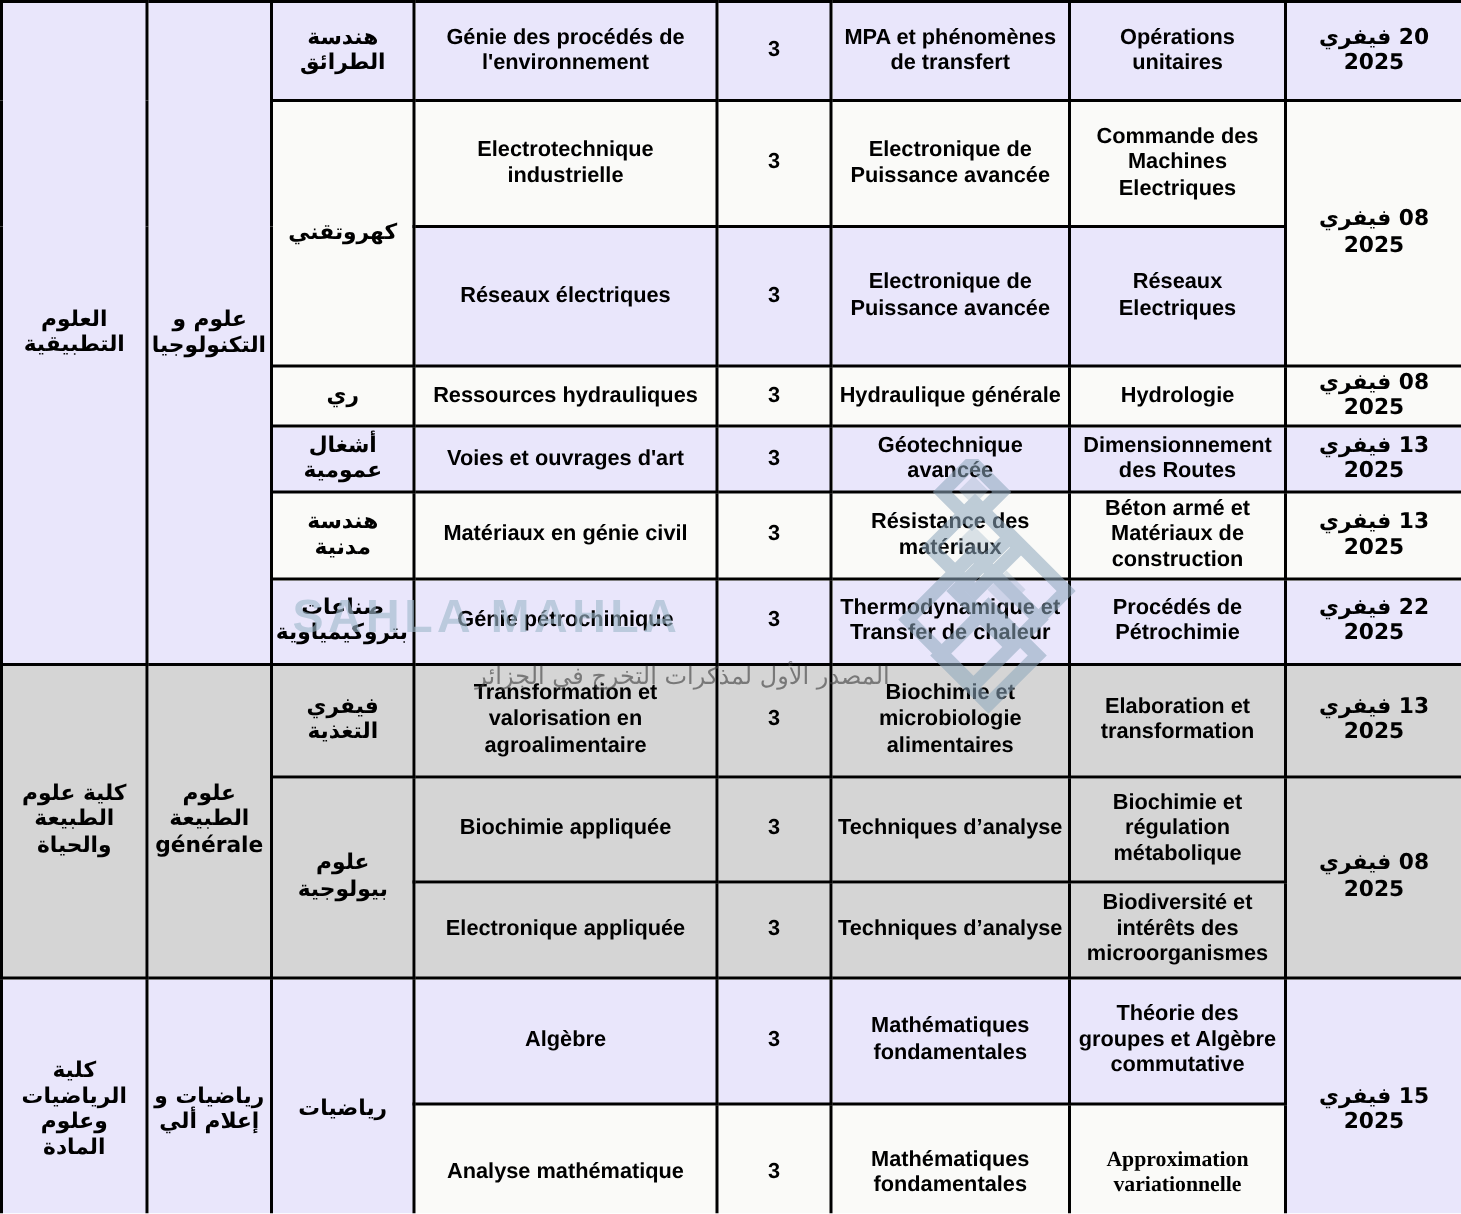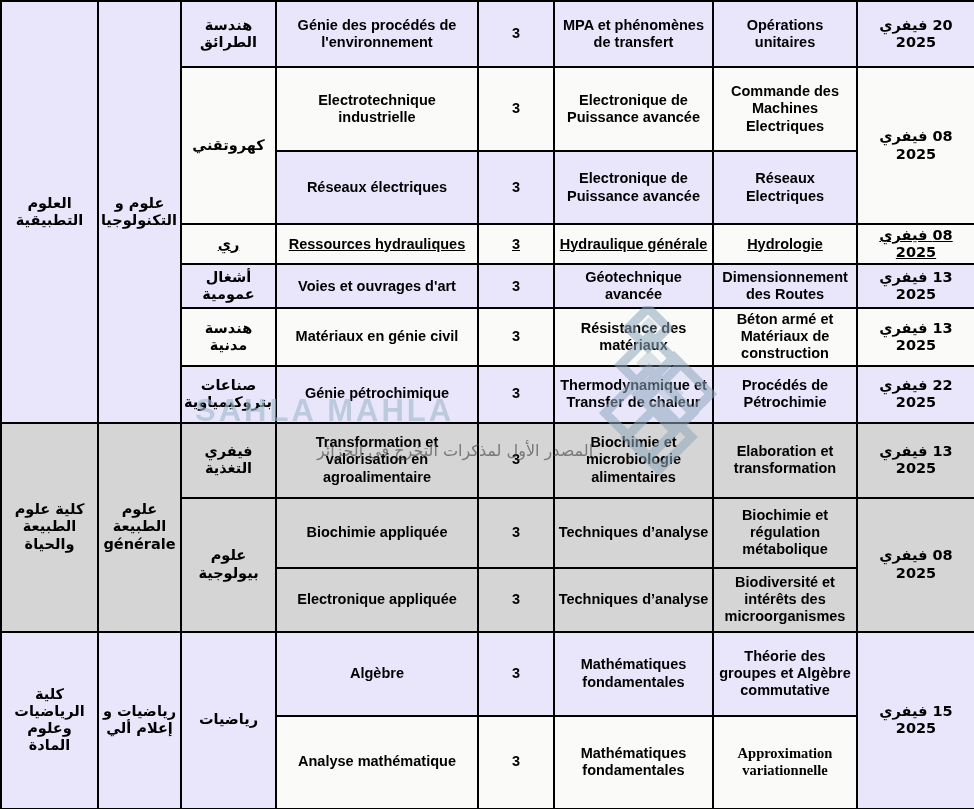"Réseaux électriques" tr { height: 73px -> 93px }
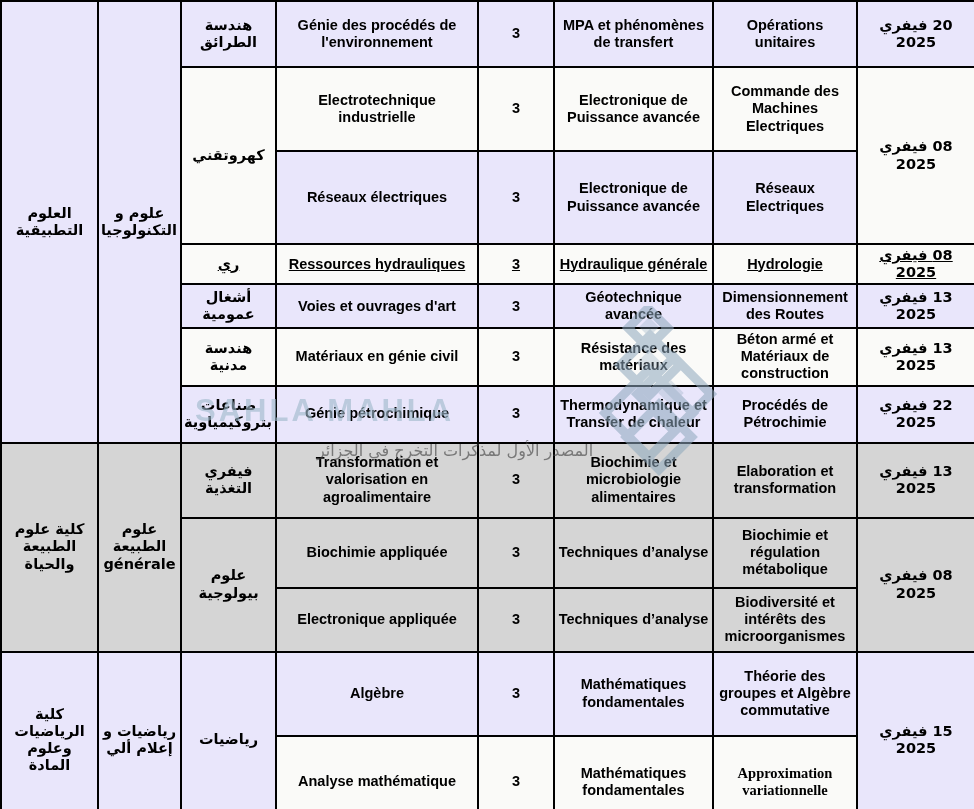"ري" tr { text-decoration: underline -> none }
